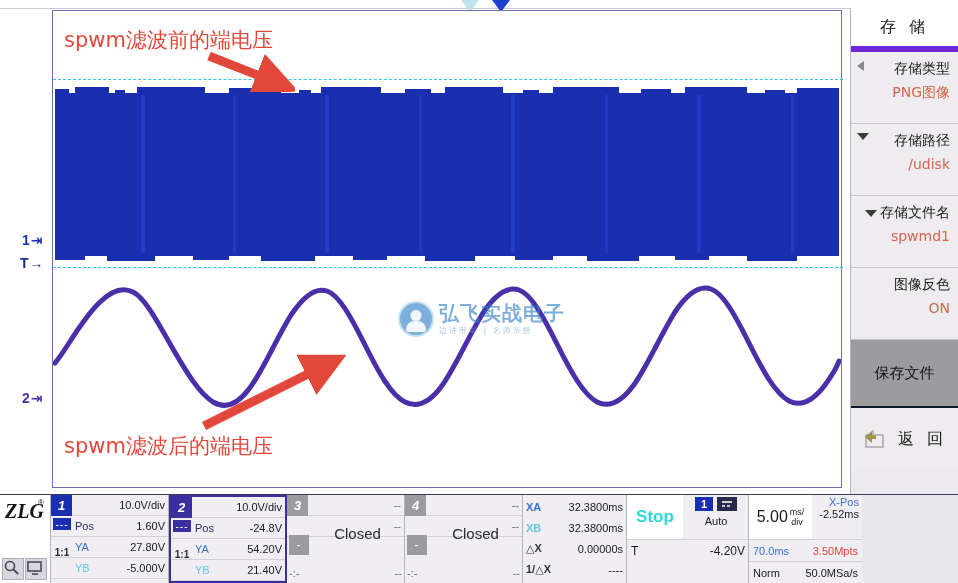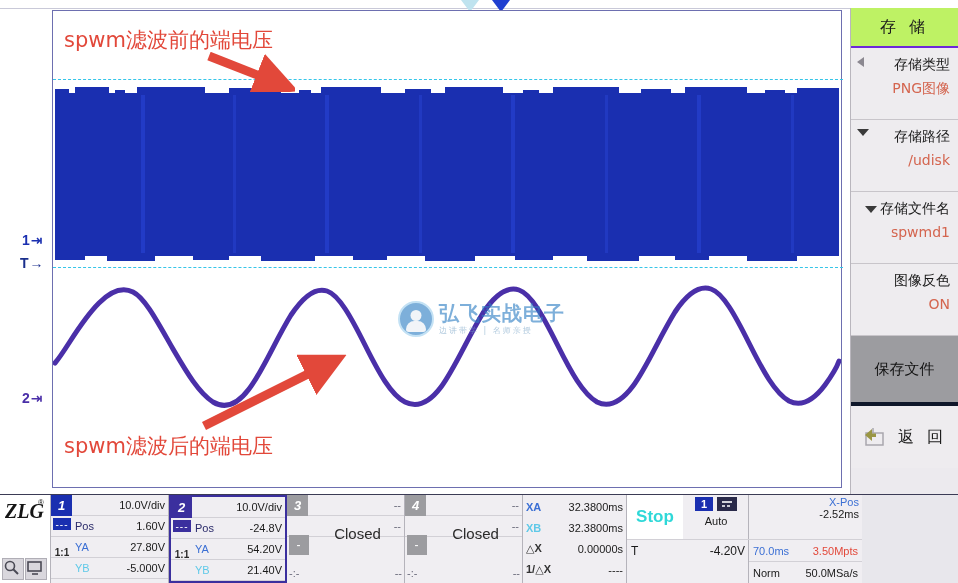"存 储" .menu-title { background: #bef264 -> #ffffff; border-bottom: 2px solid #6d28d9 -> 6px solid #6d28d9 }
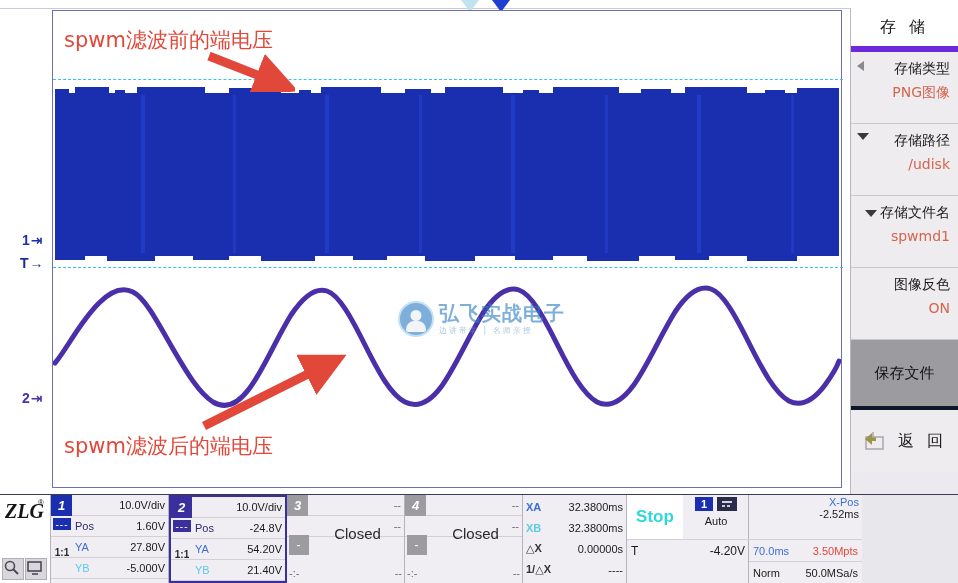"保存文件" .menu-action { border-bottom: 4px solid #0f172a -> 2px solid #0f172a }
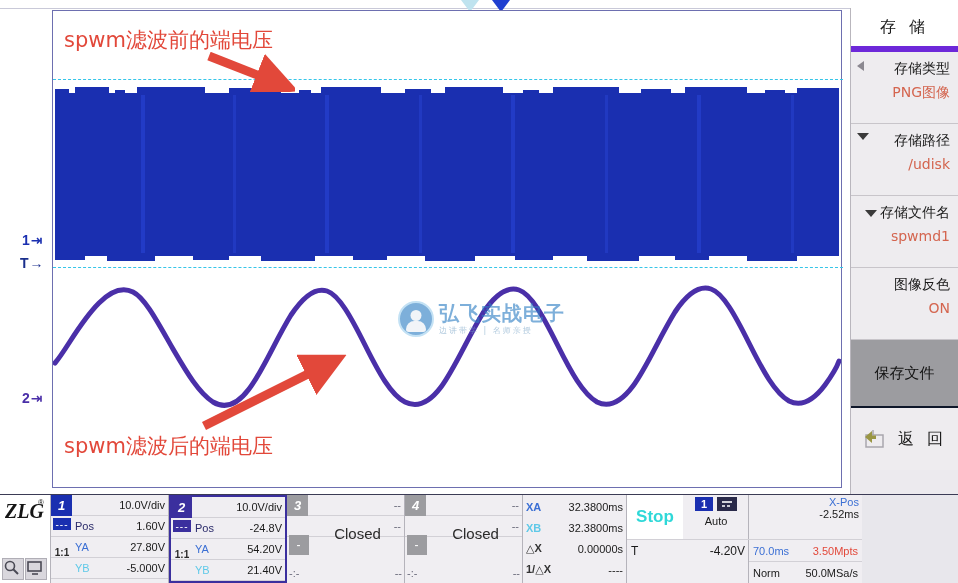"5.00" div.tb-main { html: none -> <div> <span>5.00</span> <span> <span>ms/</span> <span>div</span> </span> </div> }
